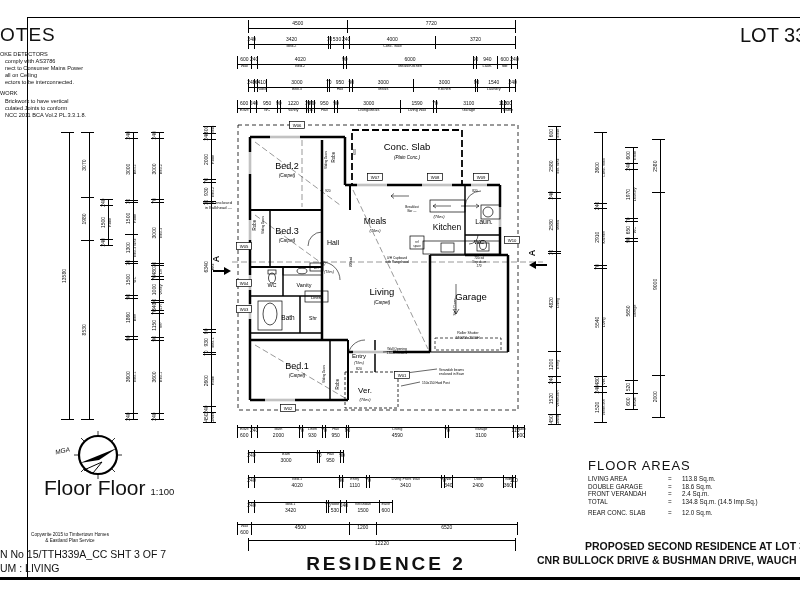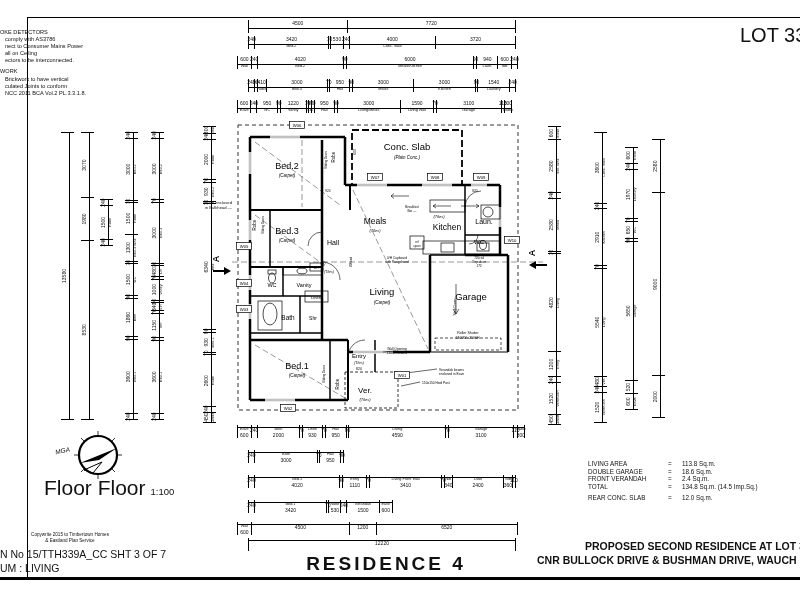"OTES" div { html: none -> <div>OTES</div> }
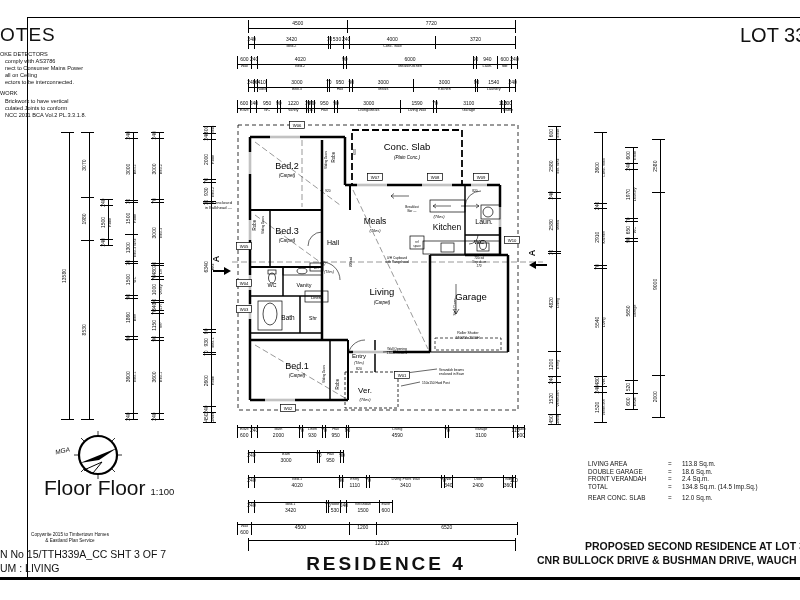"FLOOR AREAS" div { html: none -> <div>FLOOR AREAS</div> }
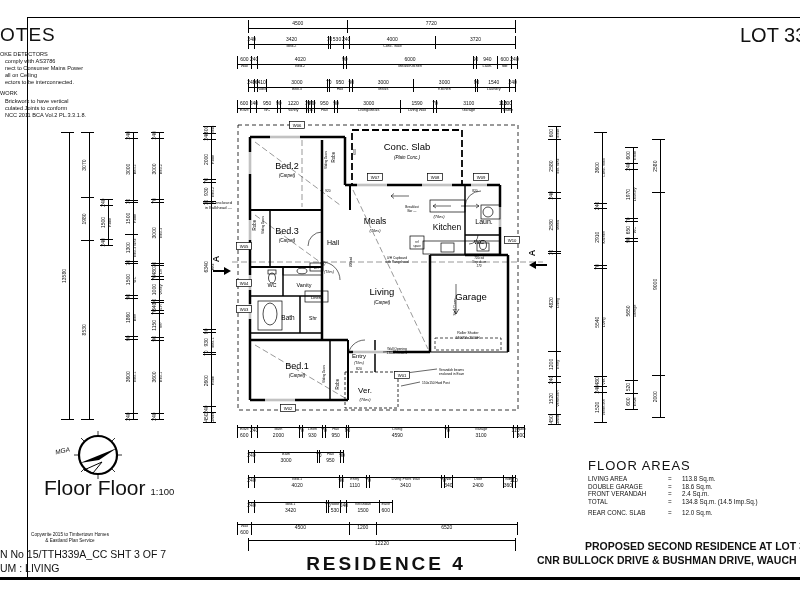"RESIDENCE 4" div.abs { text: 4 -> 2 }
